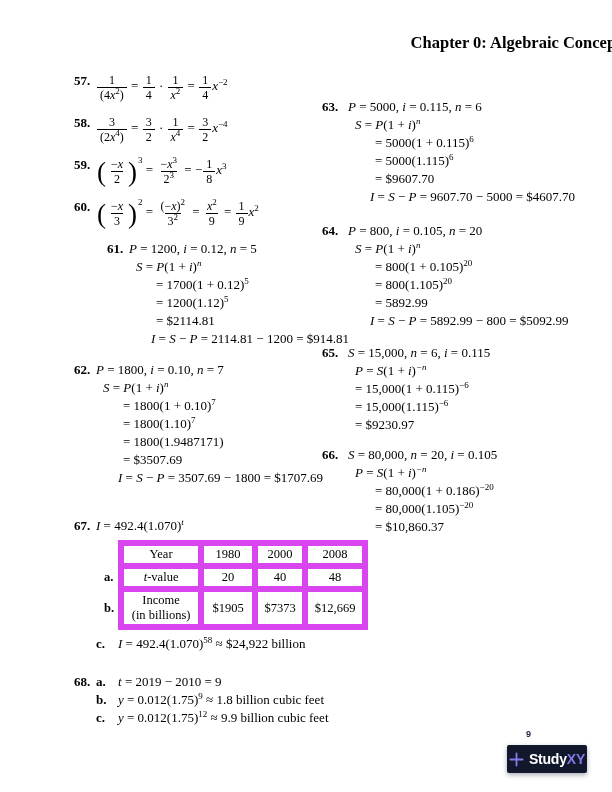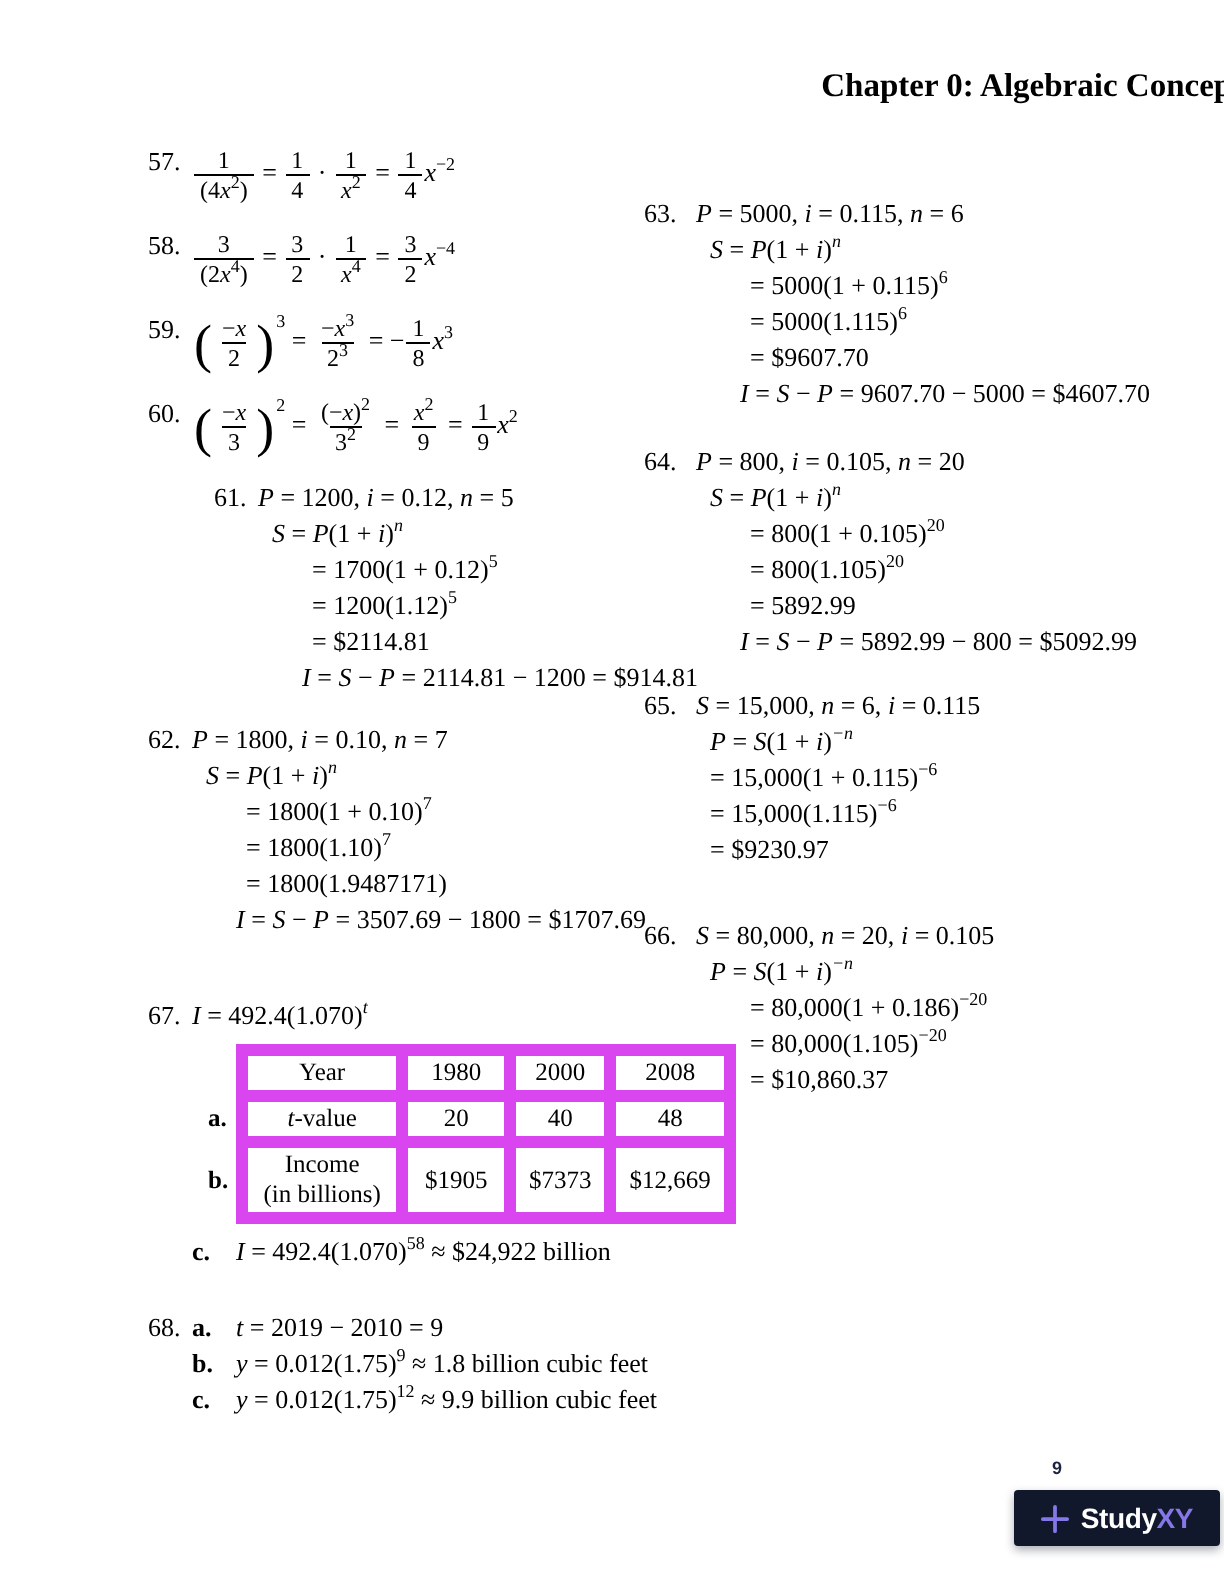"57." .pnum { font-weight: normal -> bold }
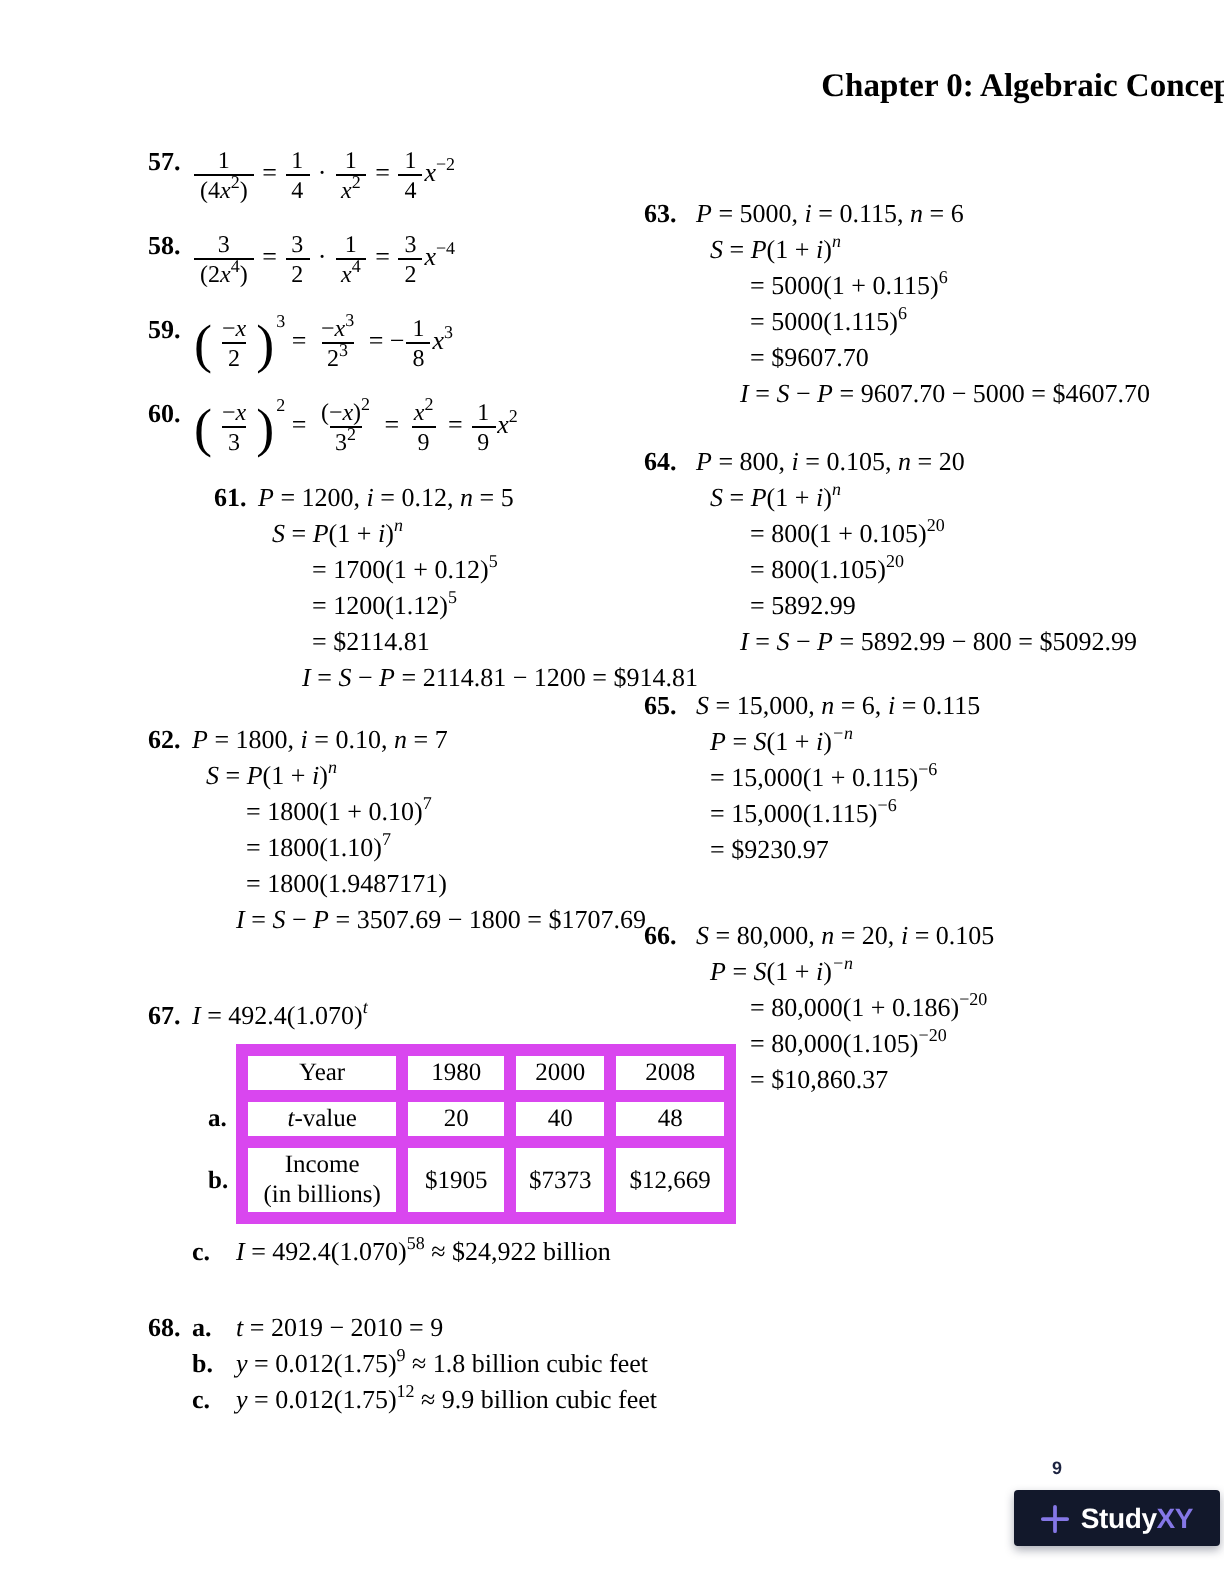"65." [data-name="problem-65"] { margin-bottom: 25px -> 12px }
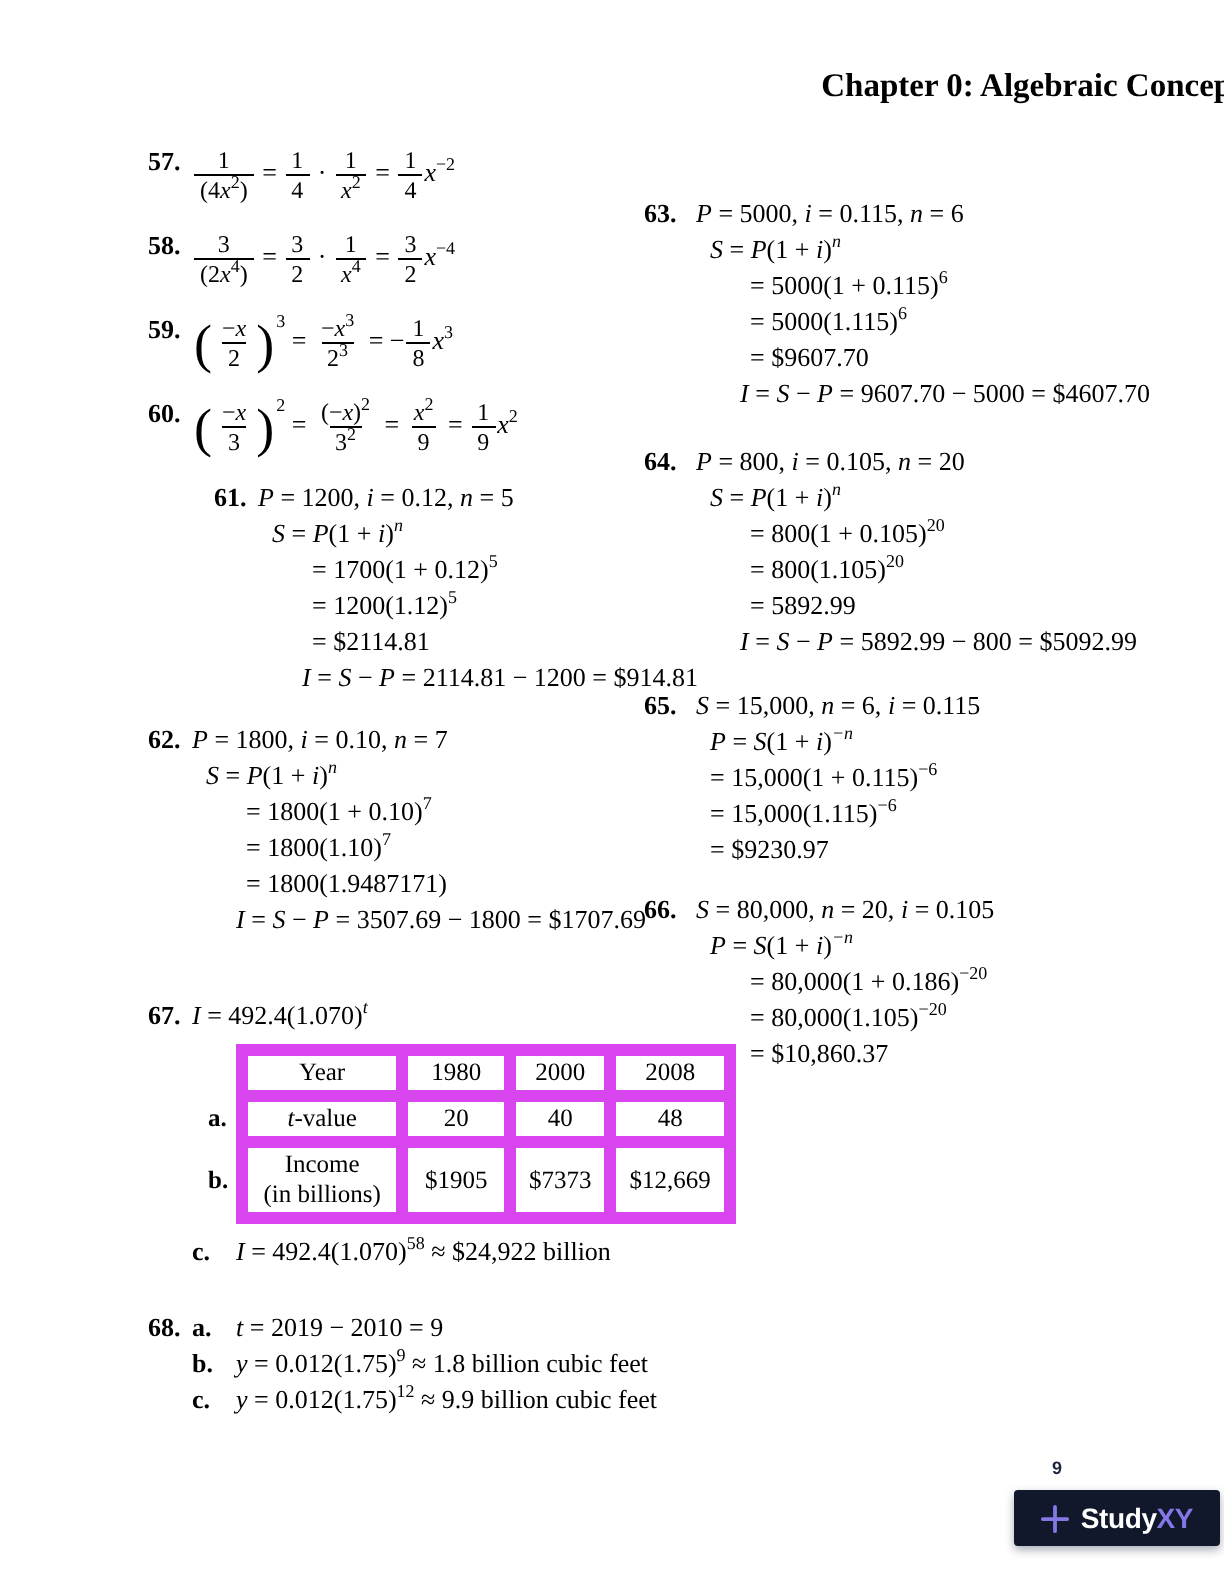"= $3507.69" div.mline { html: none -> <div><span>= $3507.69</span></div> }
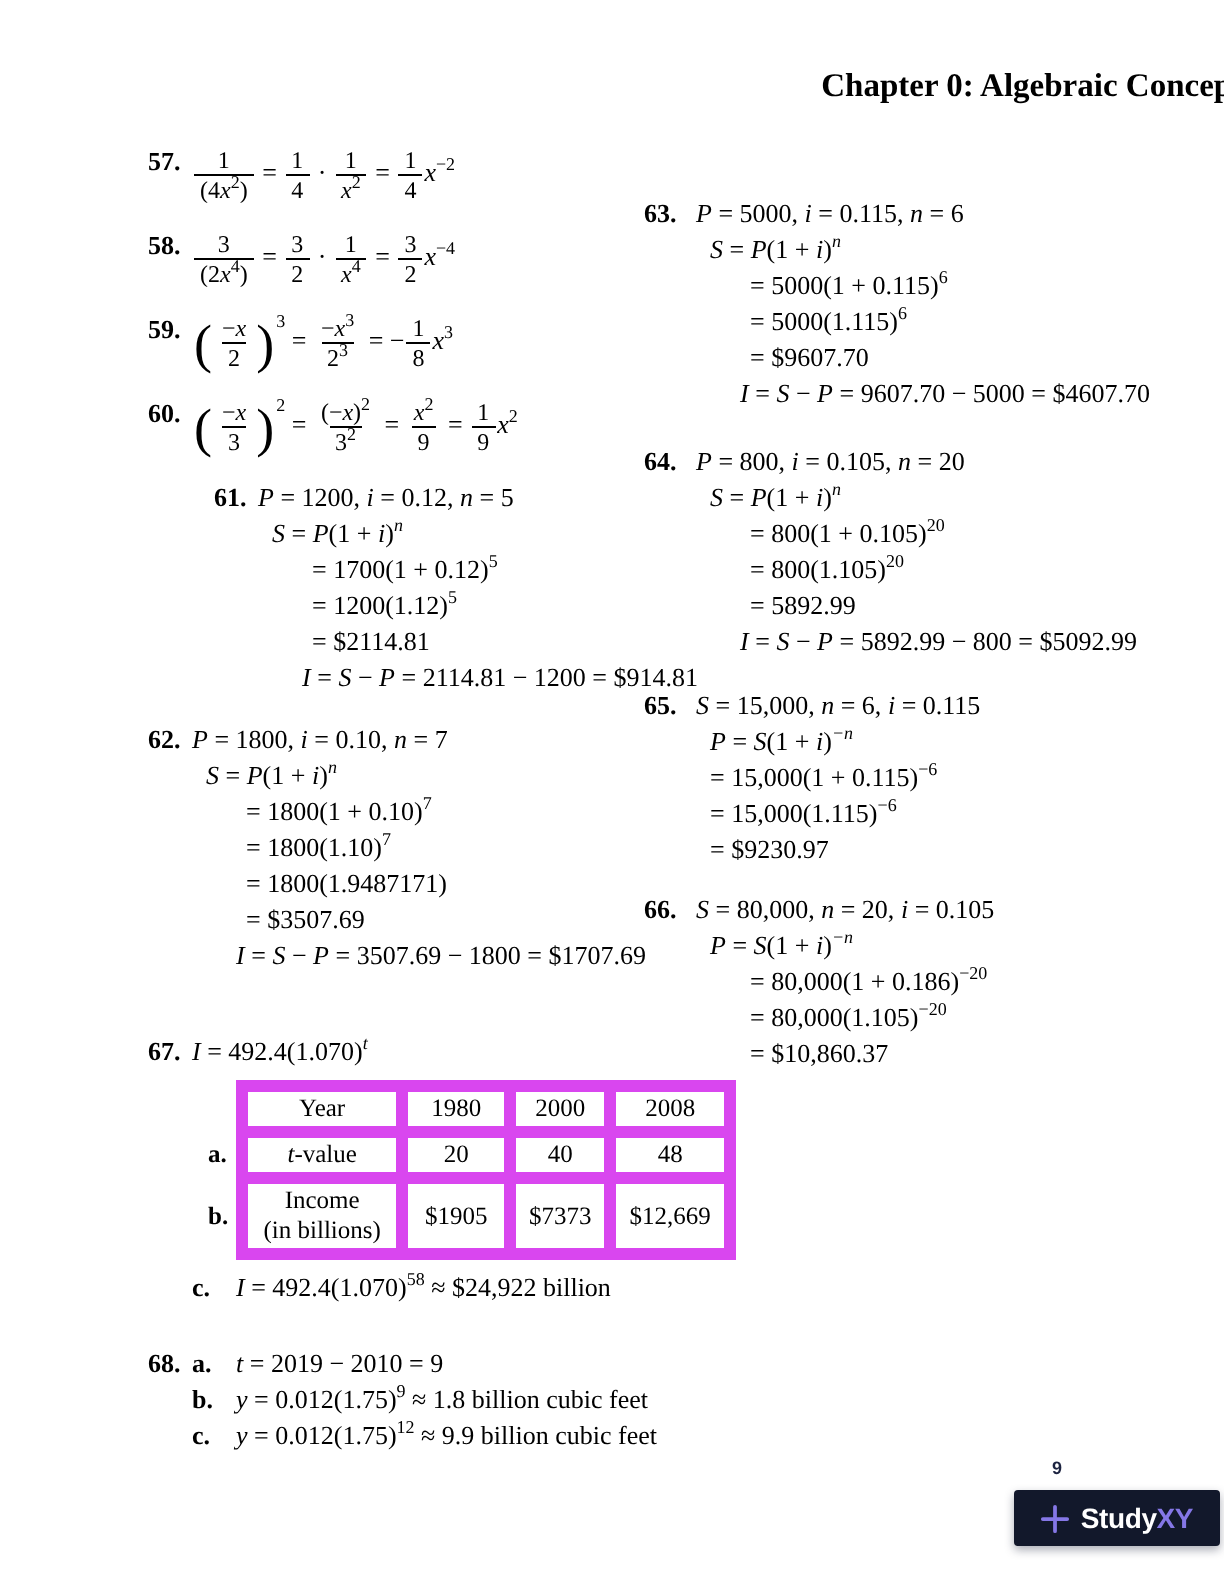"StudyXY" .logo { width: 103px -> 80px }
